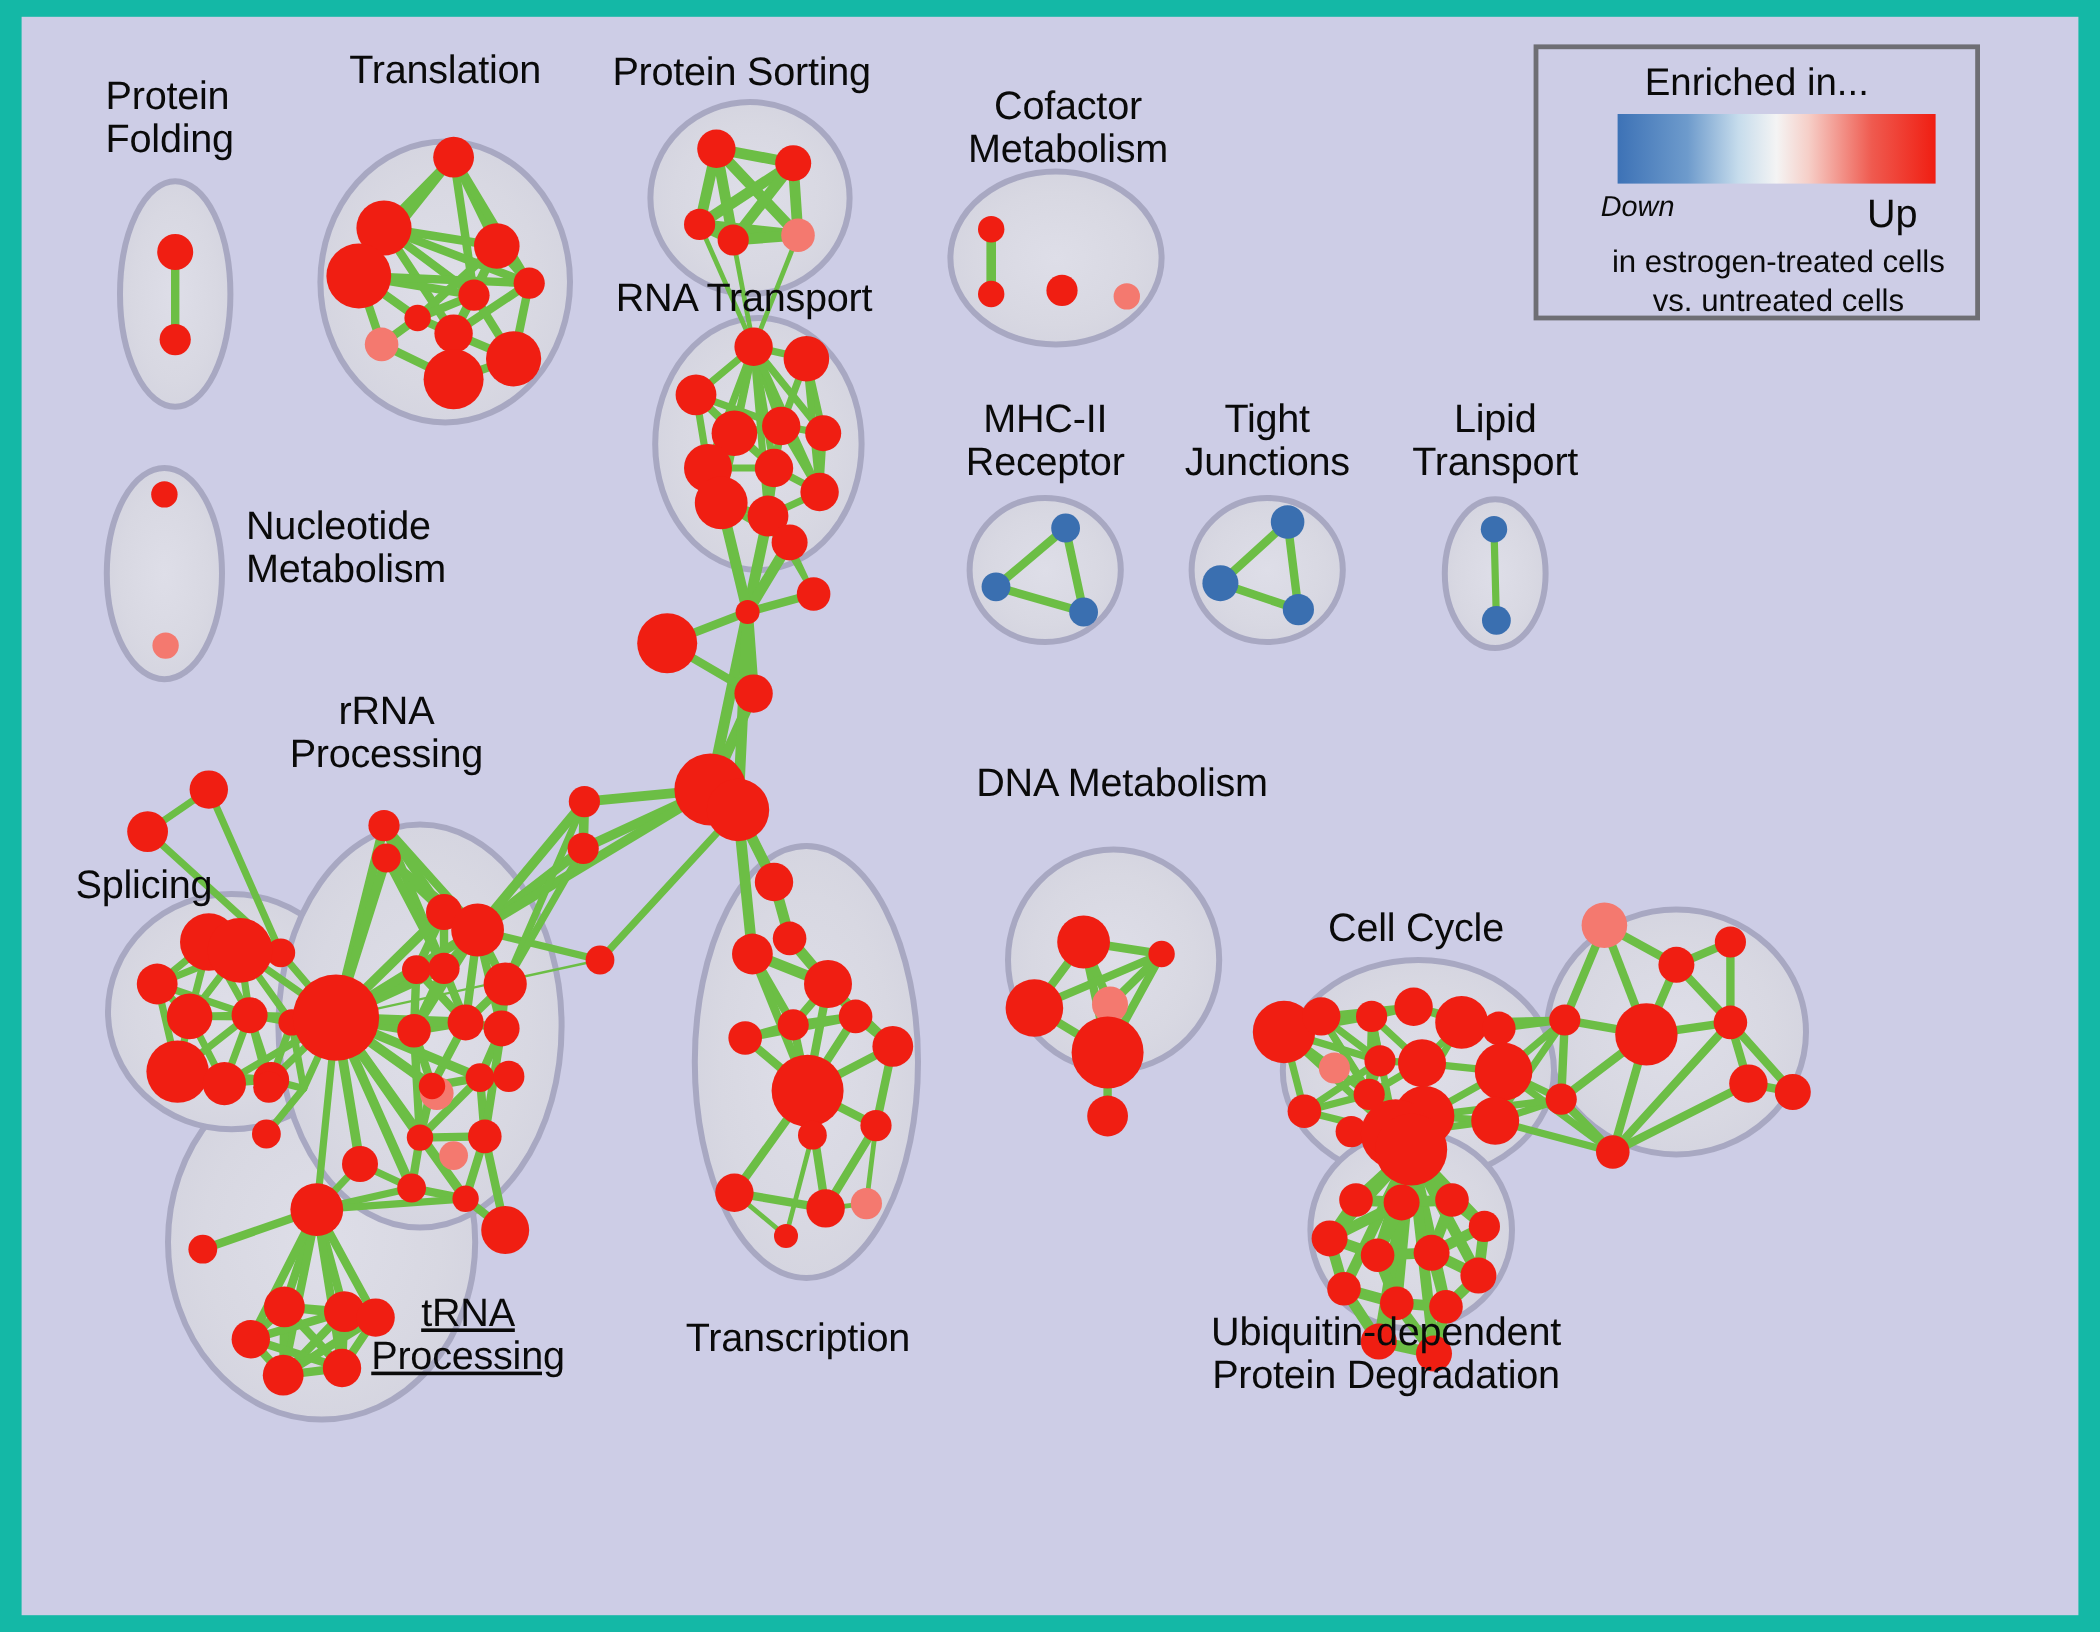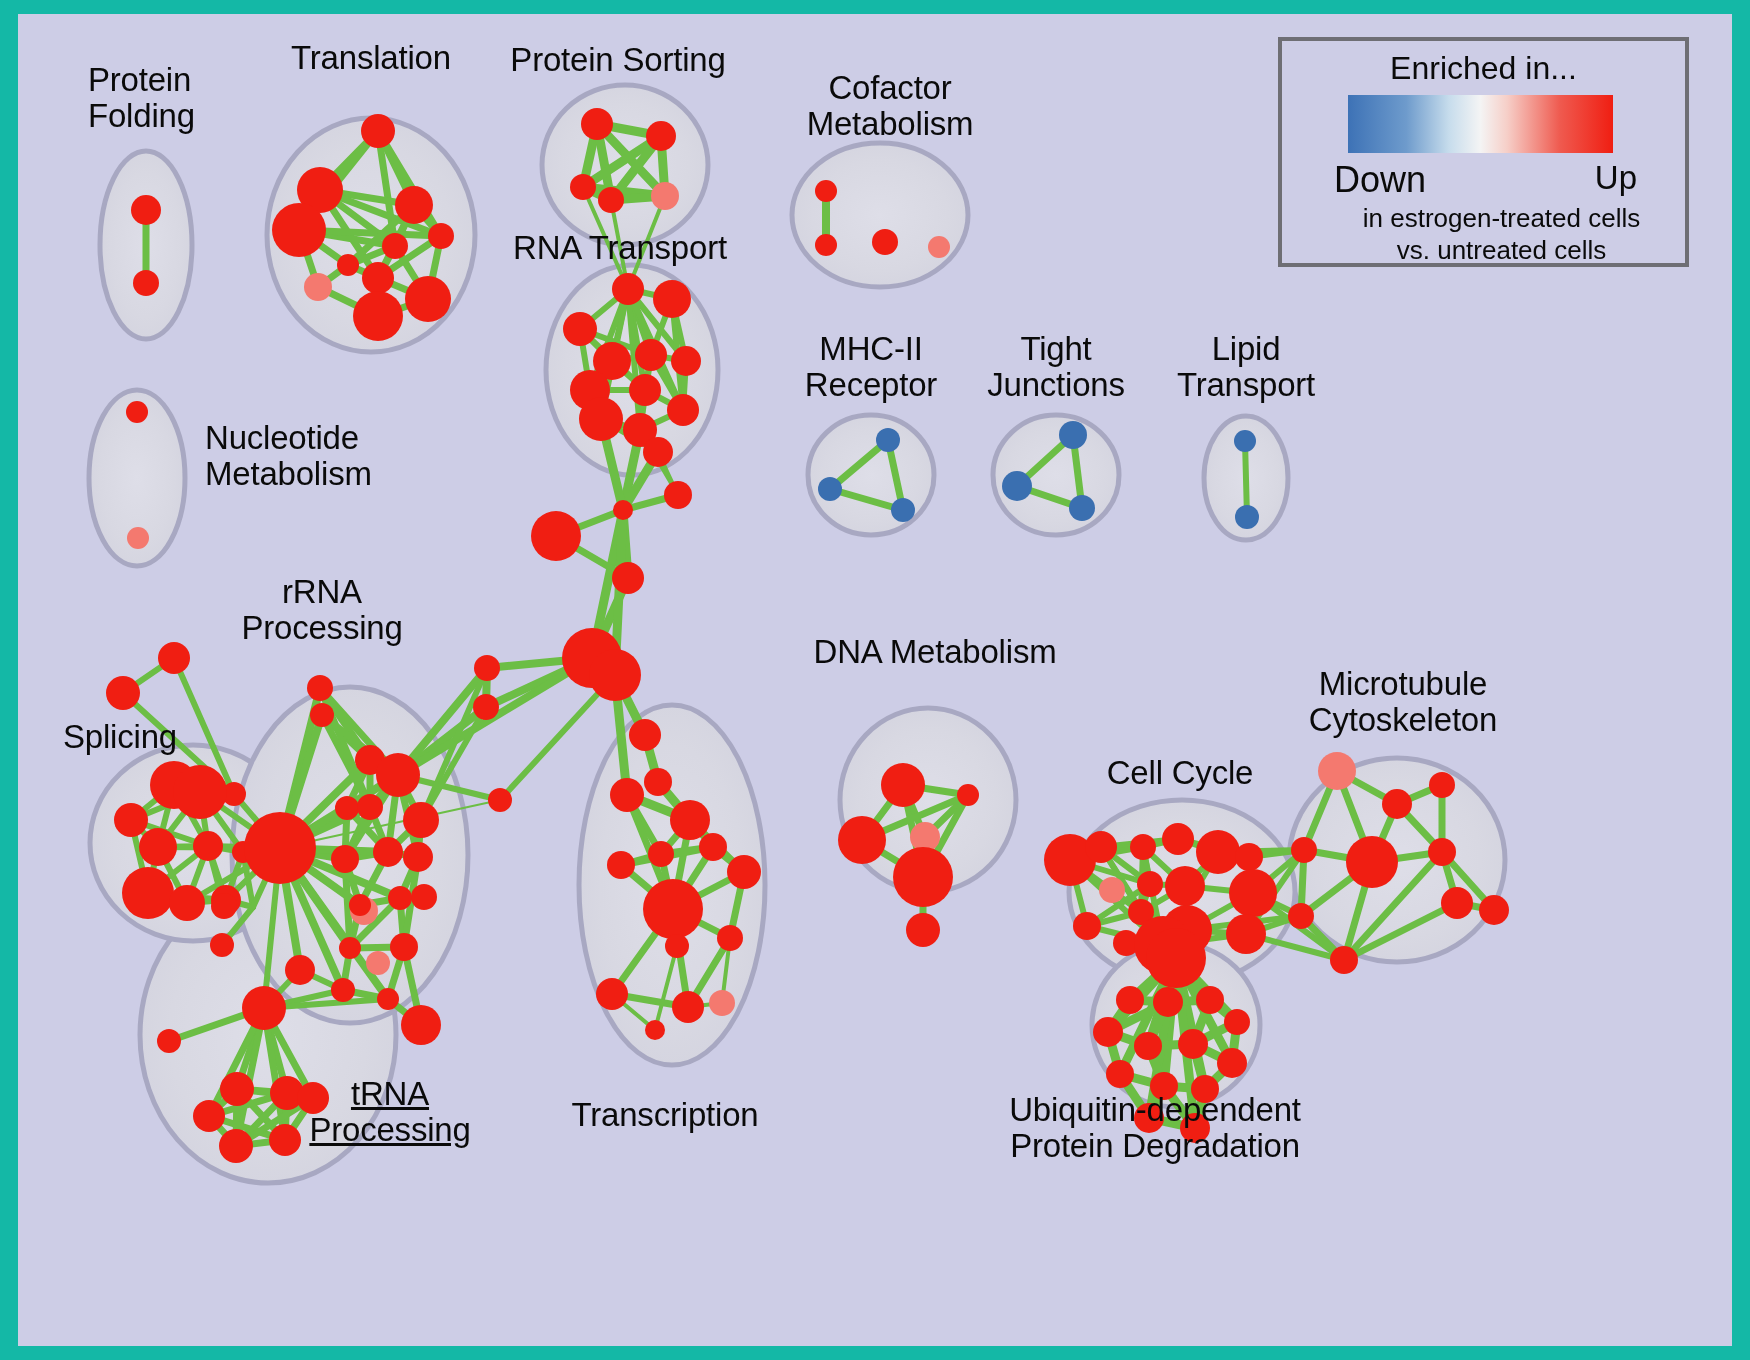"Enriched in..." #legend { width: 411px -> 372px }
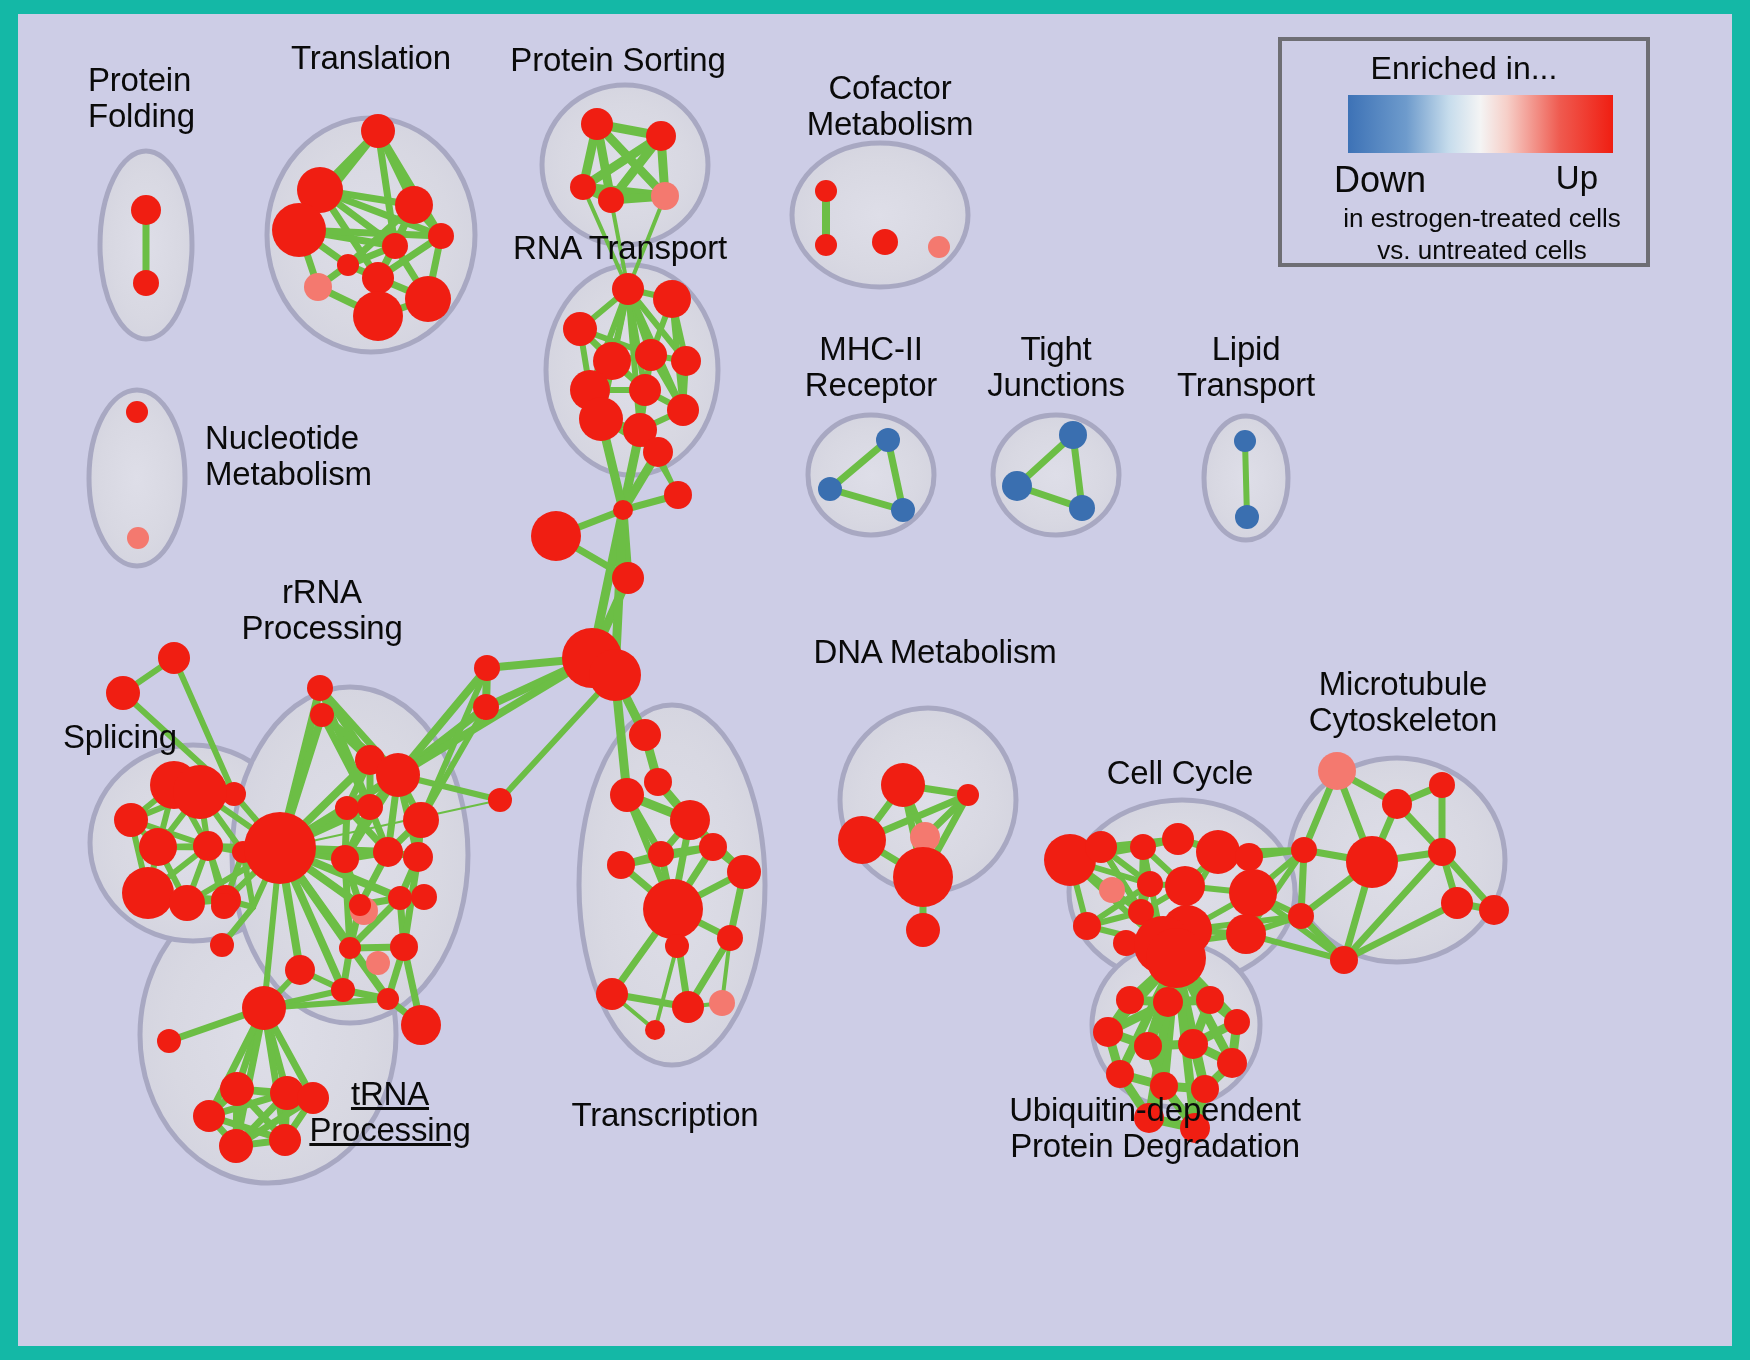"Down" #legend-down { font-size: 36px -> 24px; font-style: none -> italic }
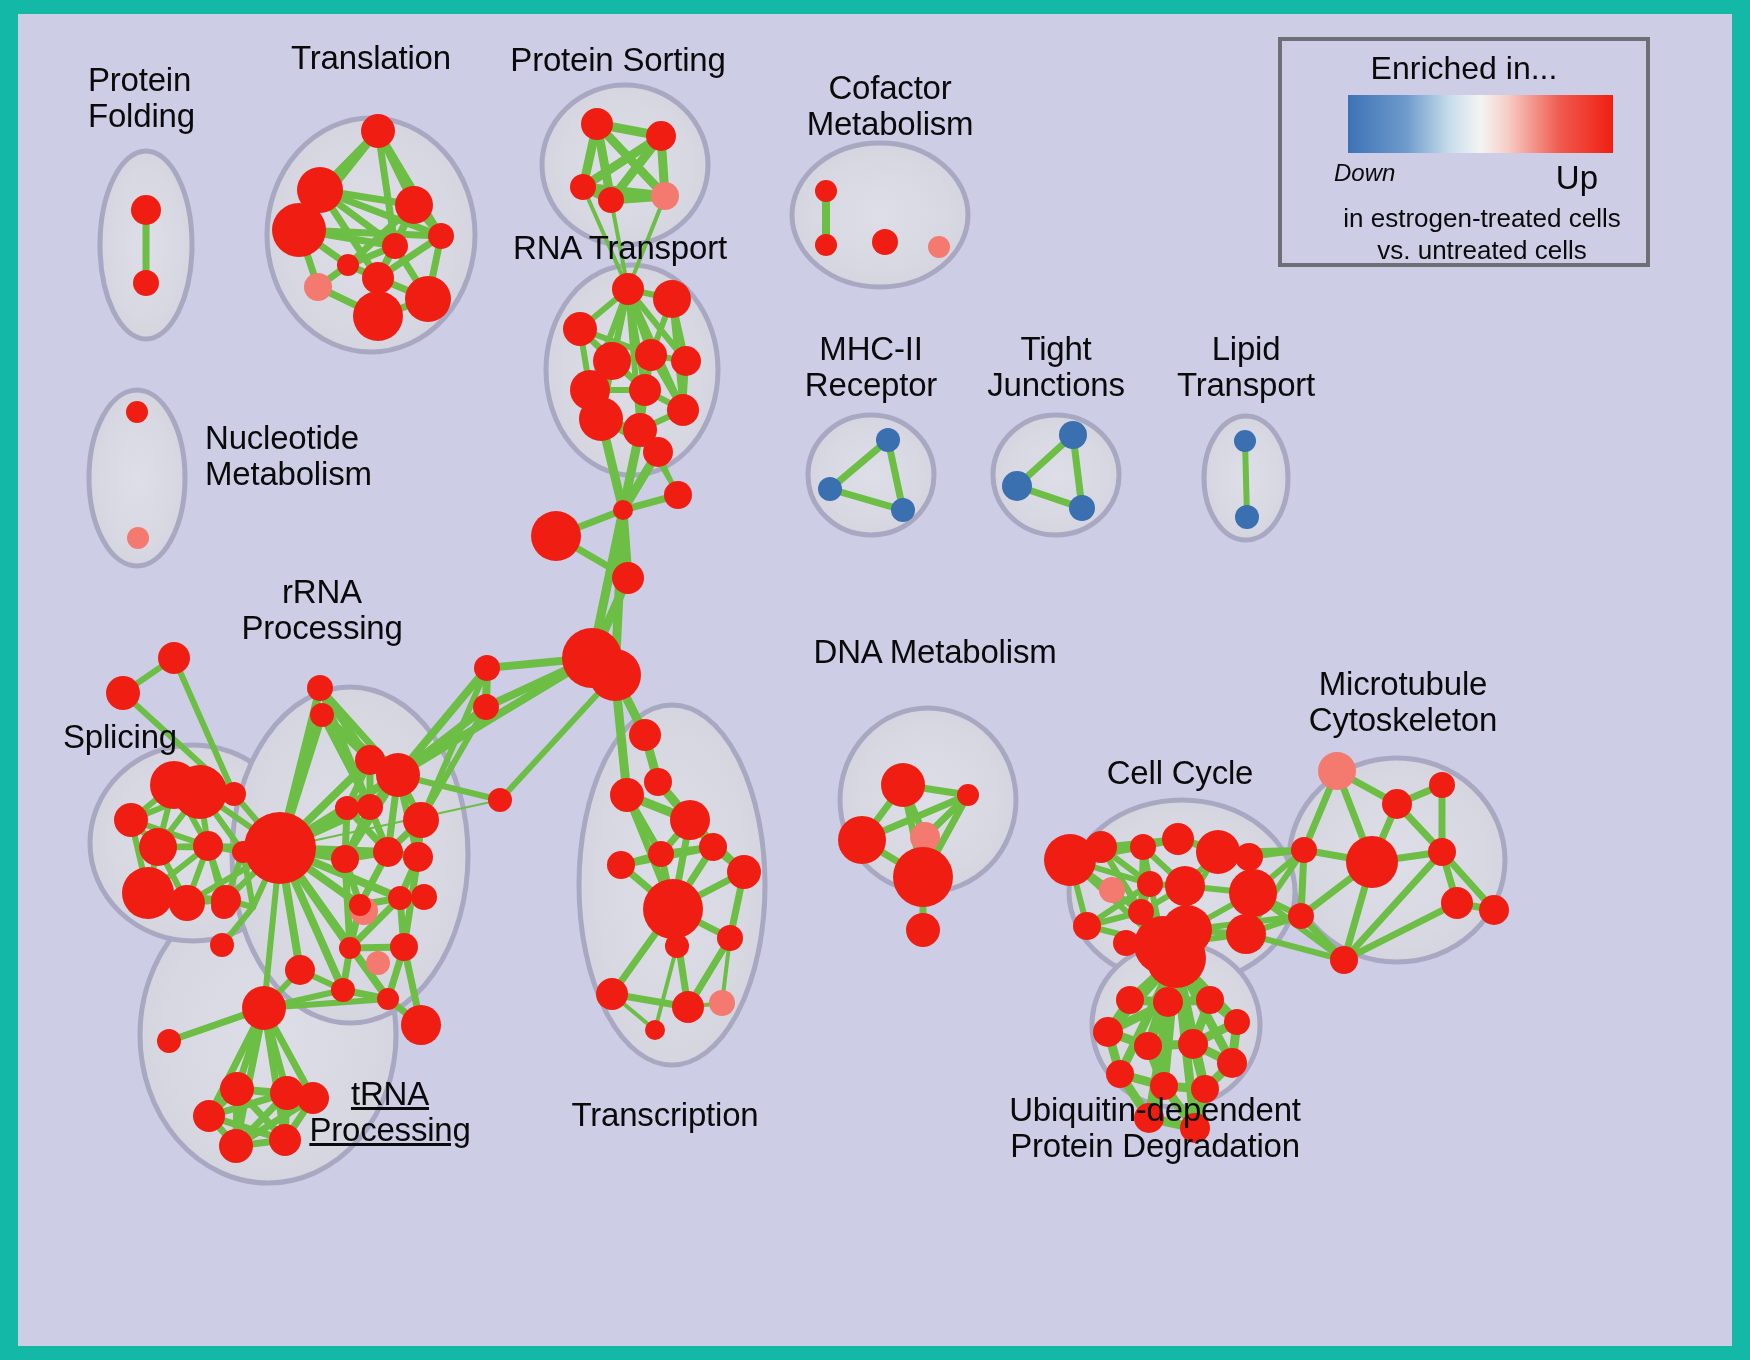"Microtubule" div.cluster-label { html: <div>Microtubule Cytoskeleton</div> -> none }
